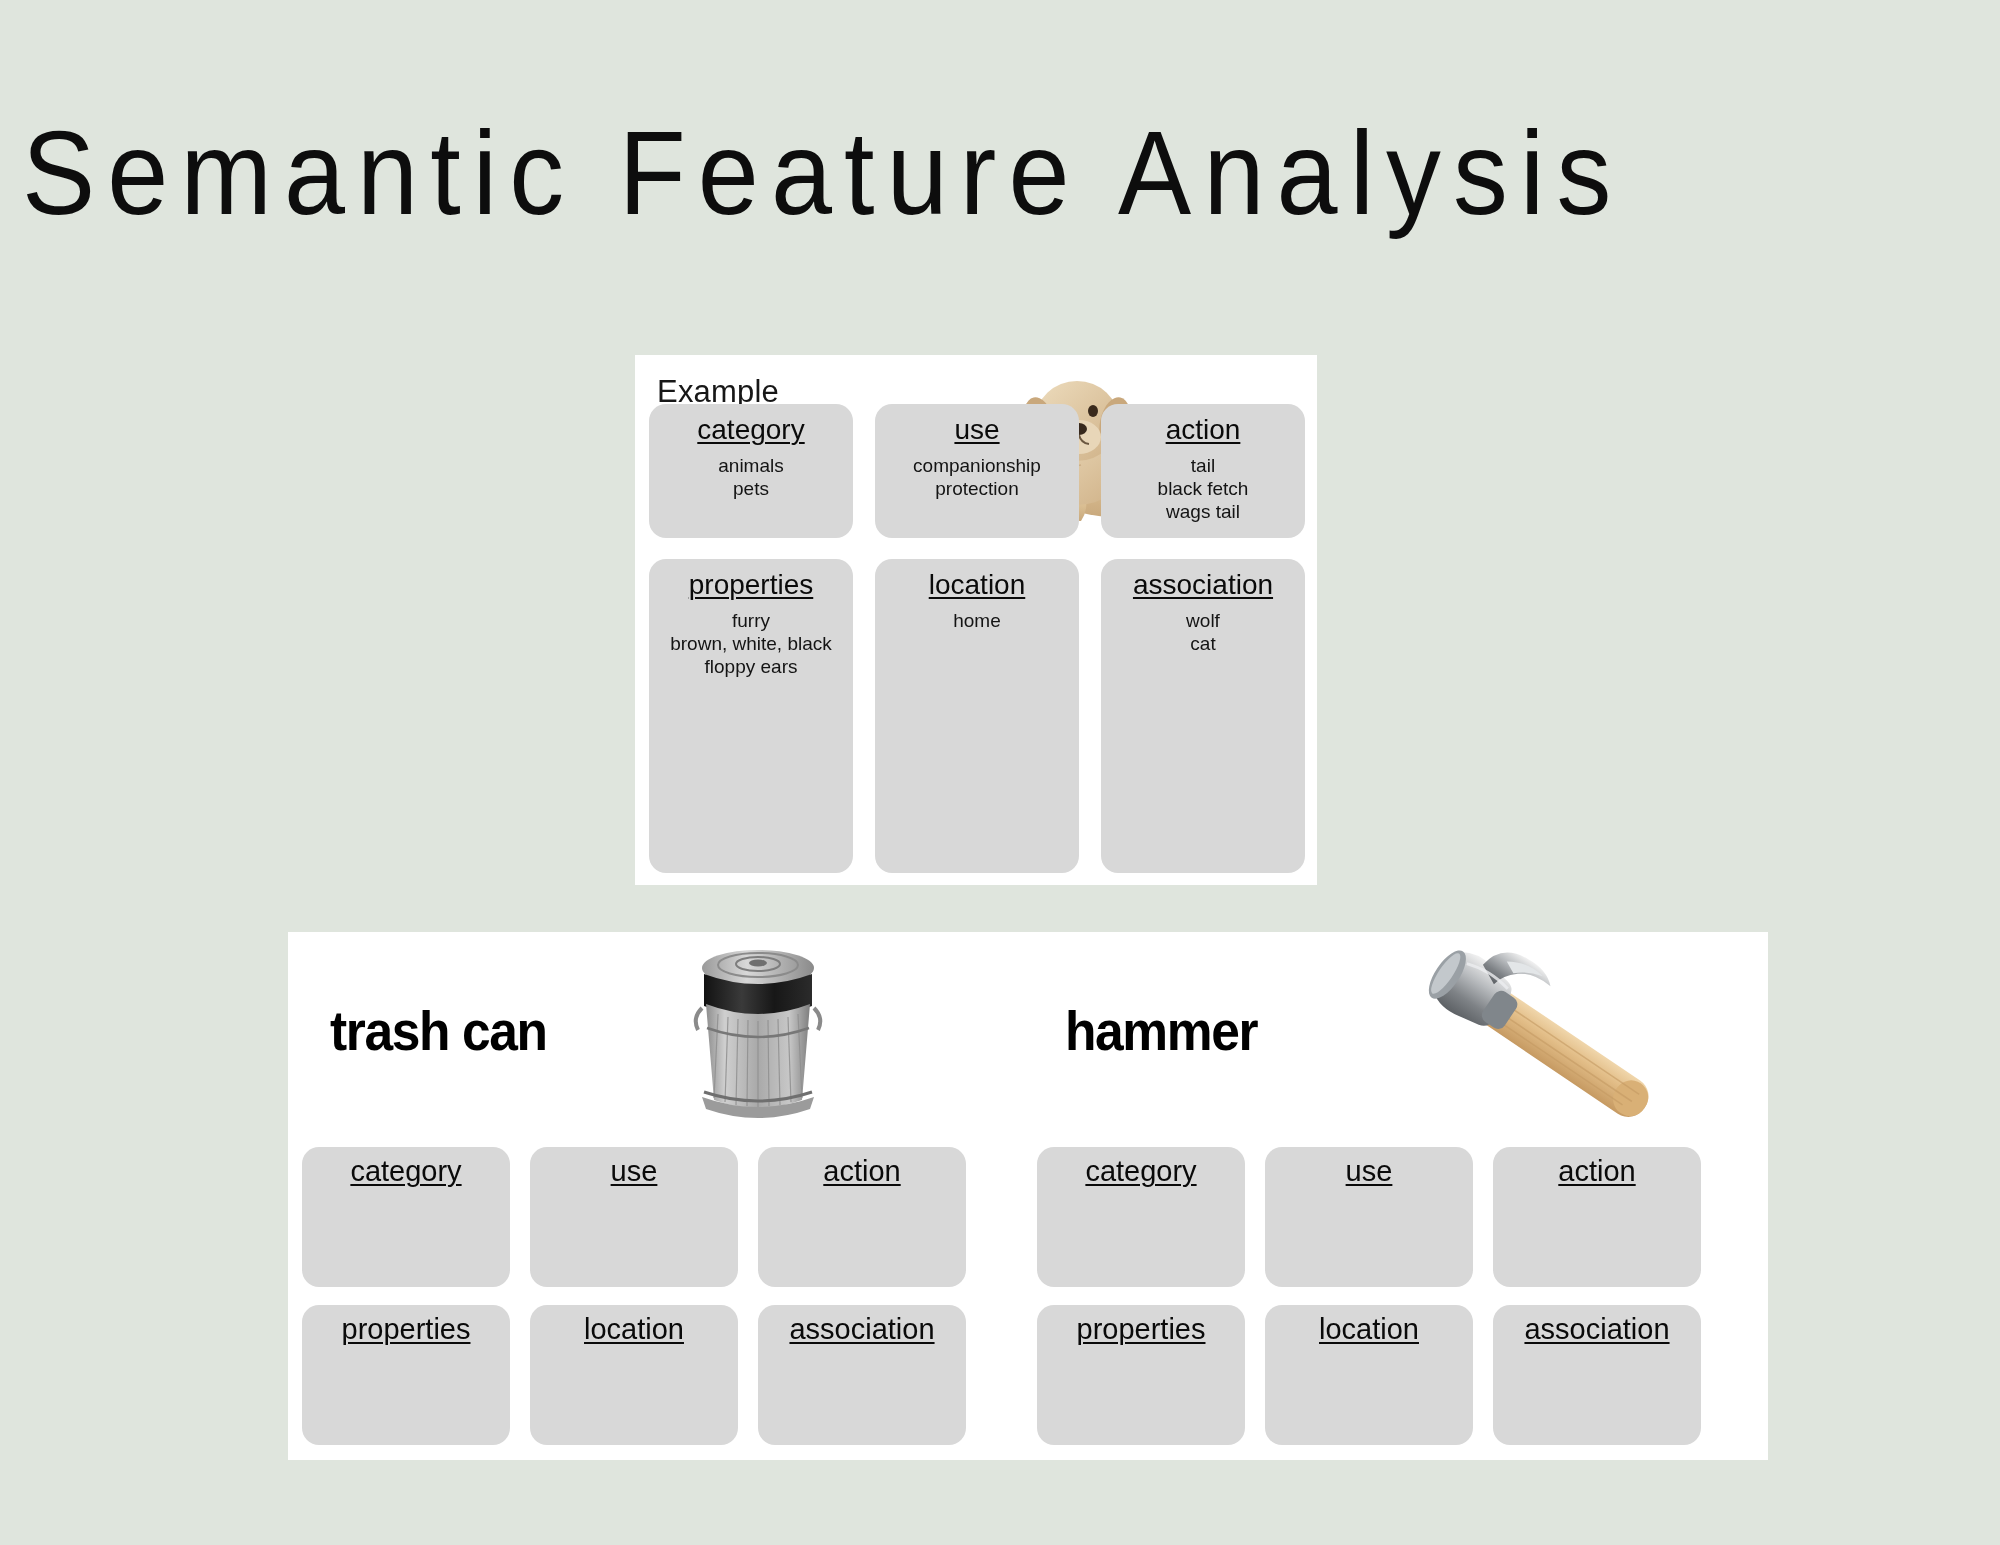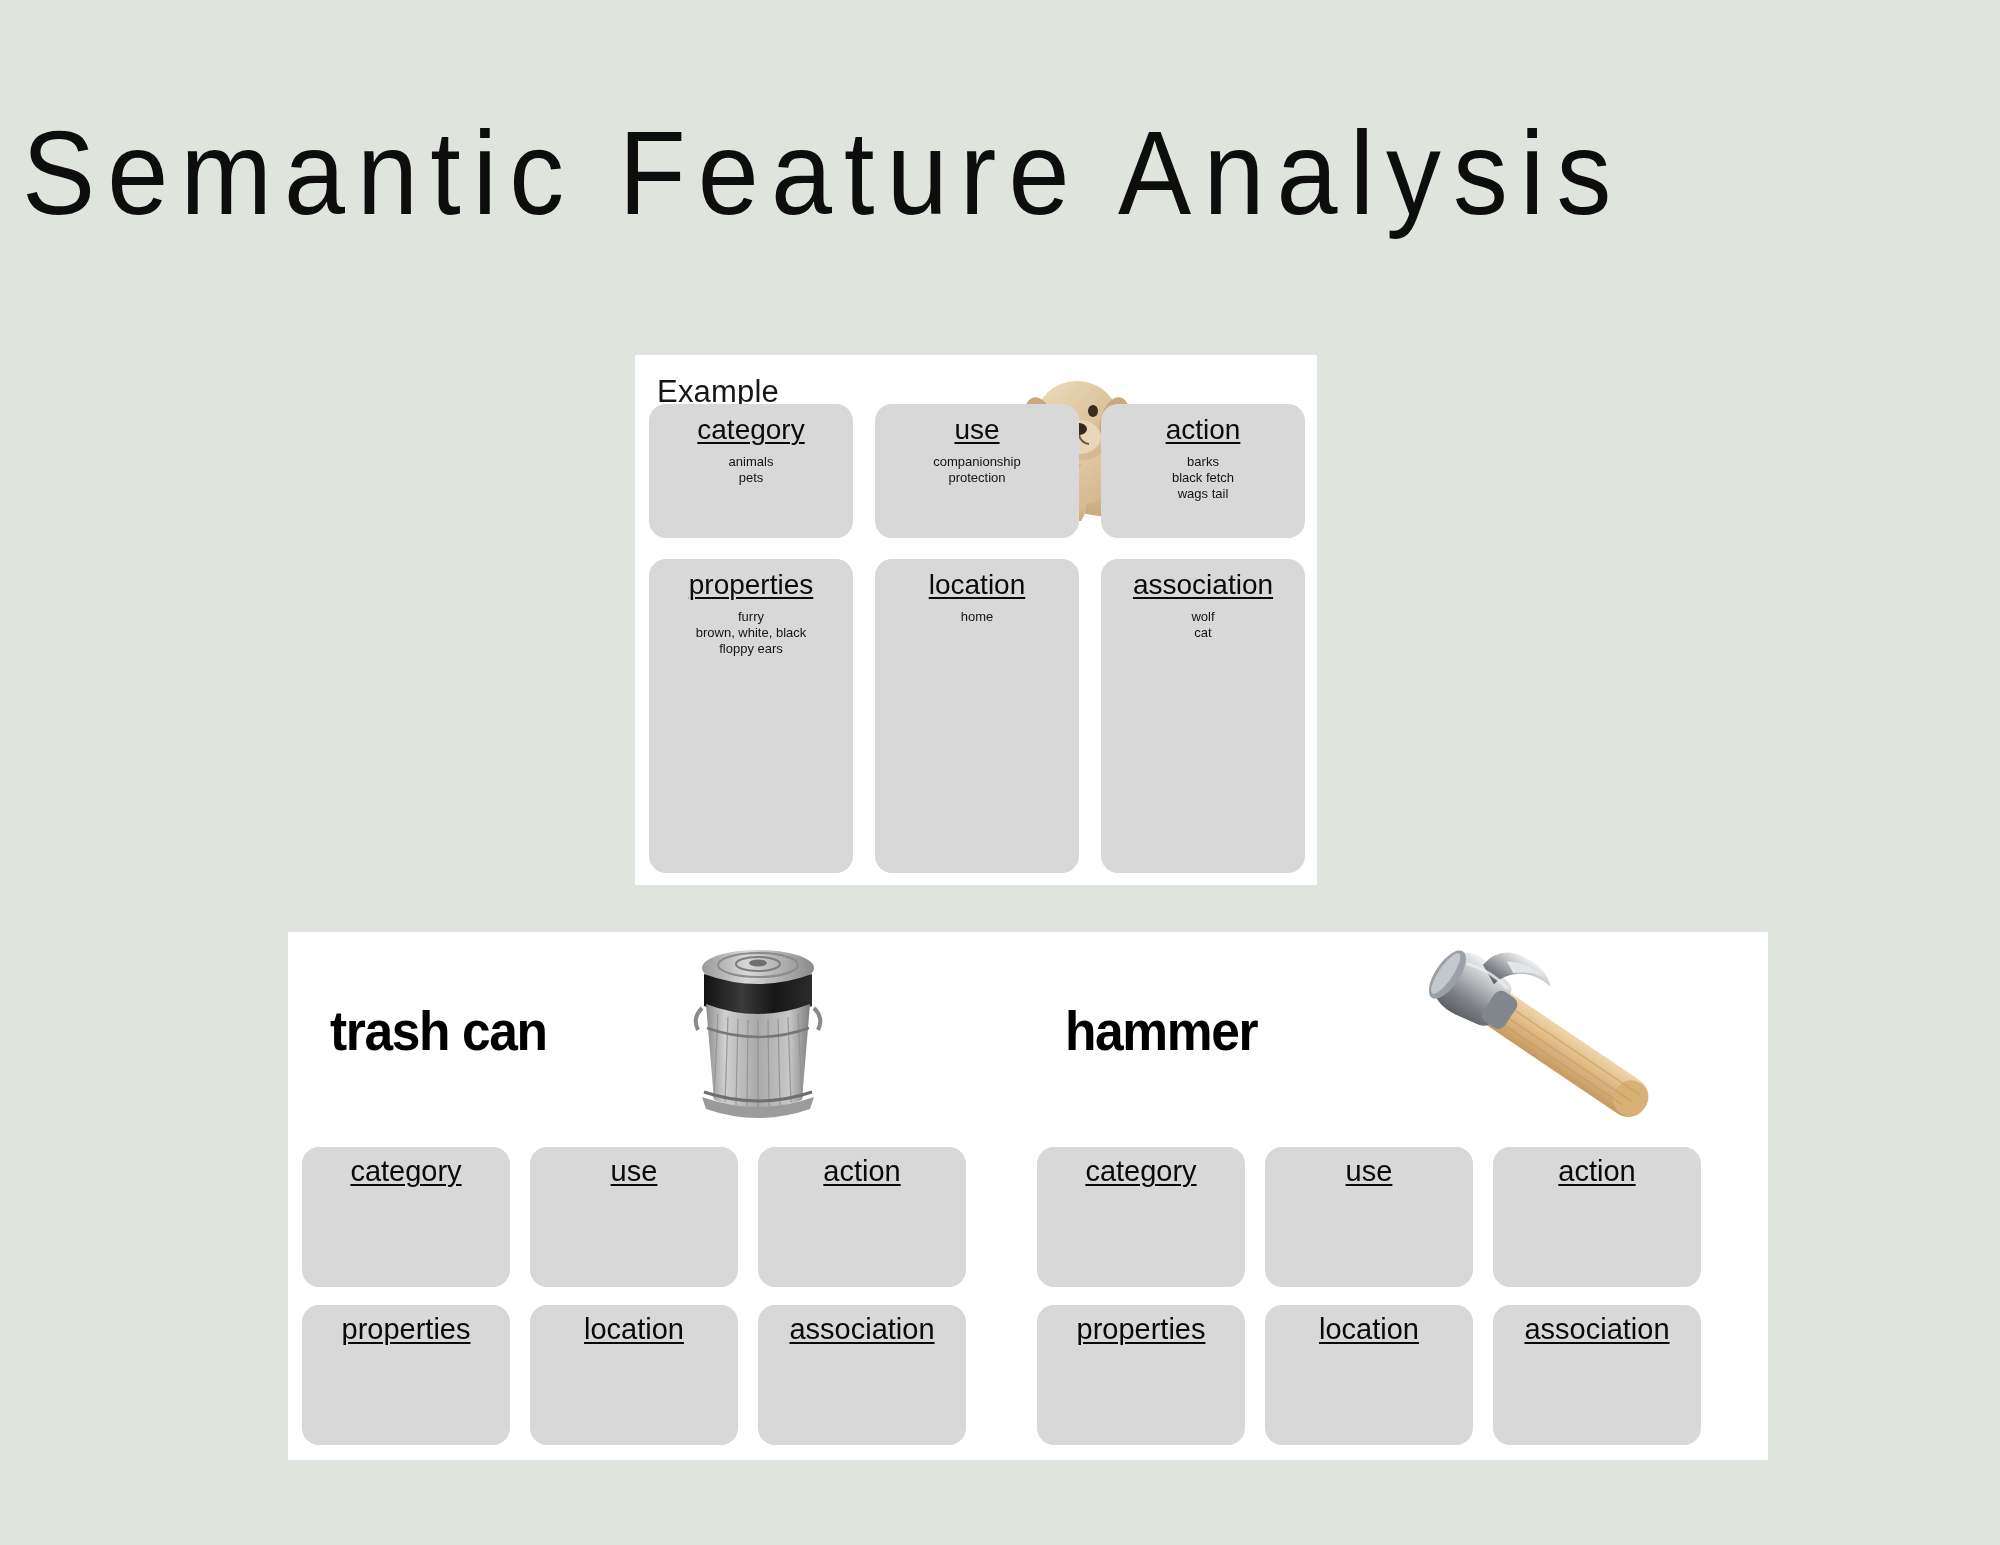"animals" .feature-values { font-size: 13px -> 19px }
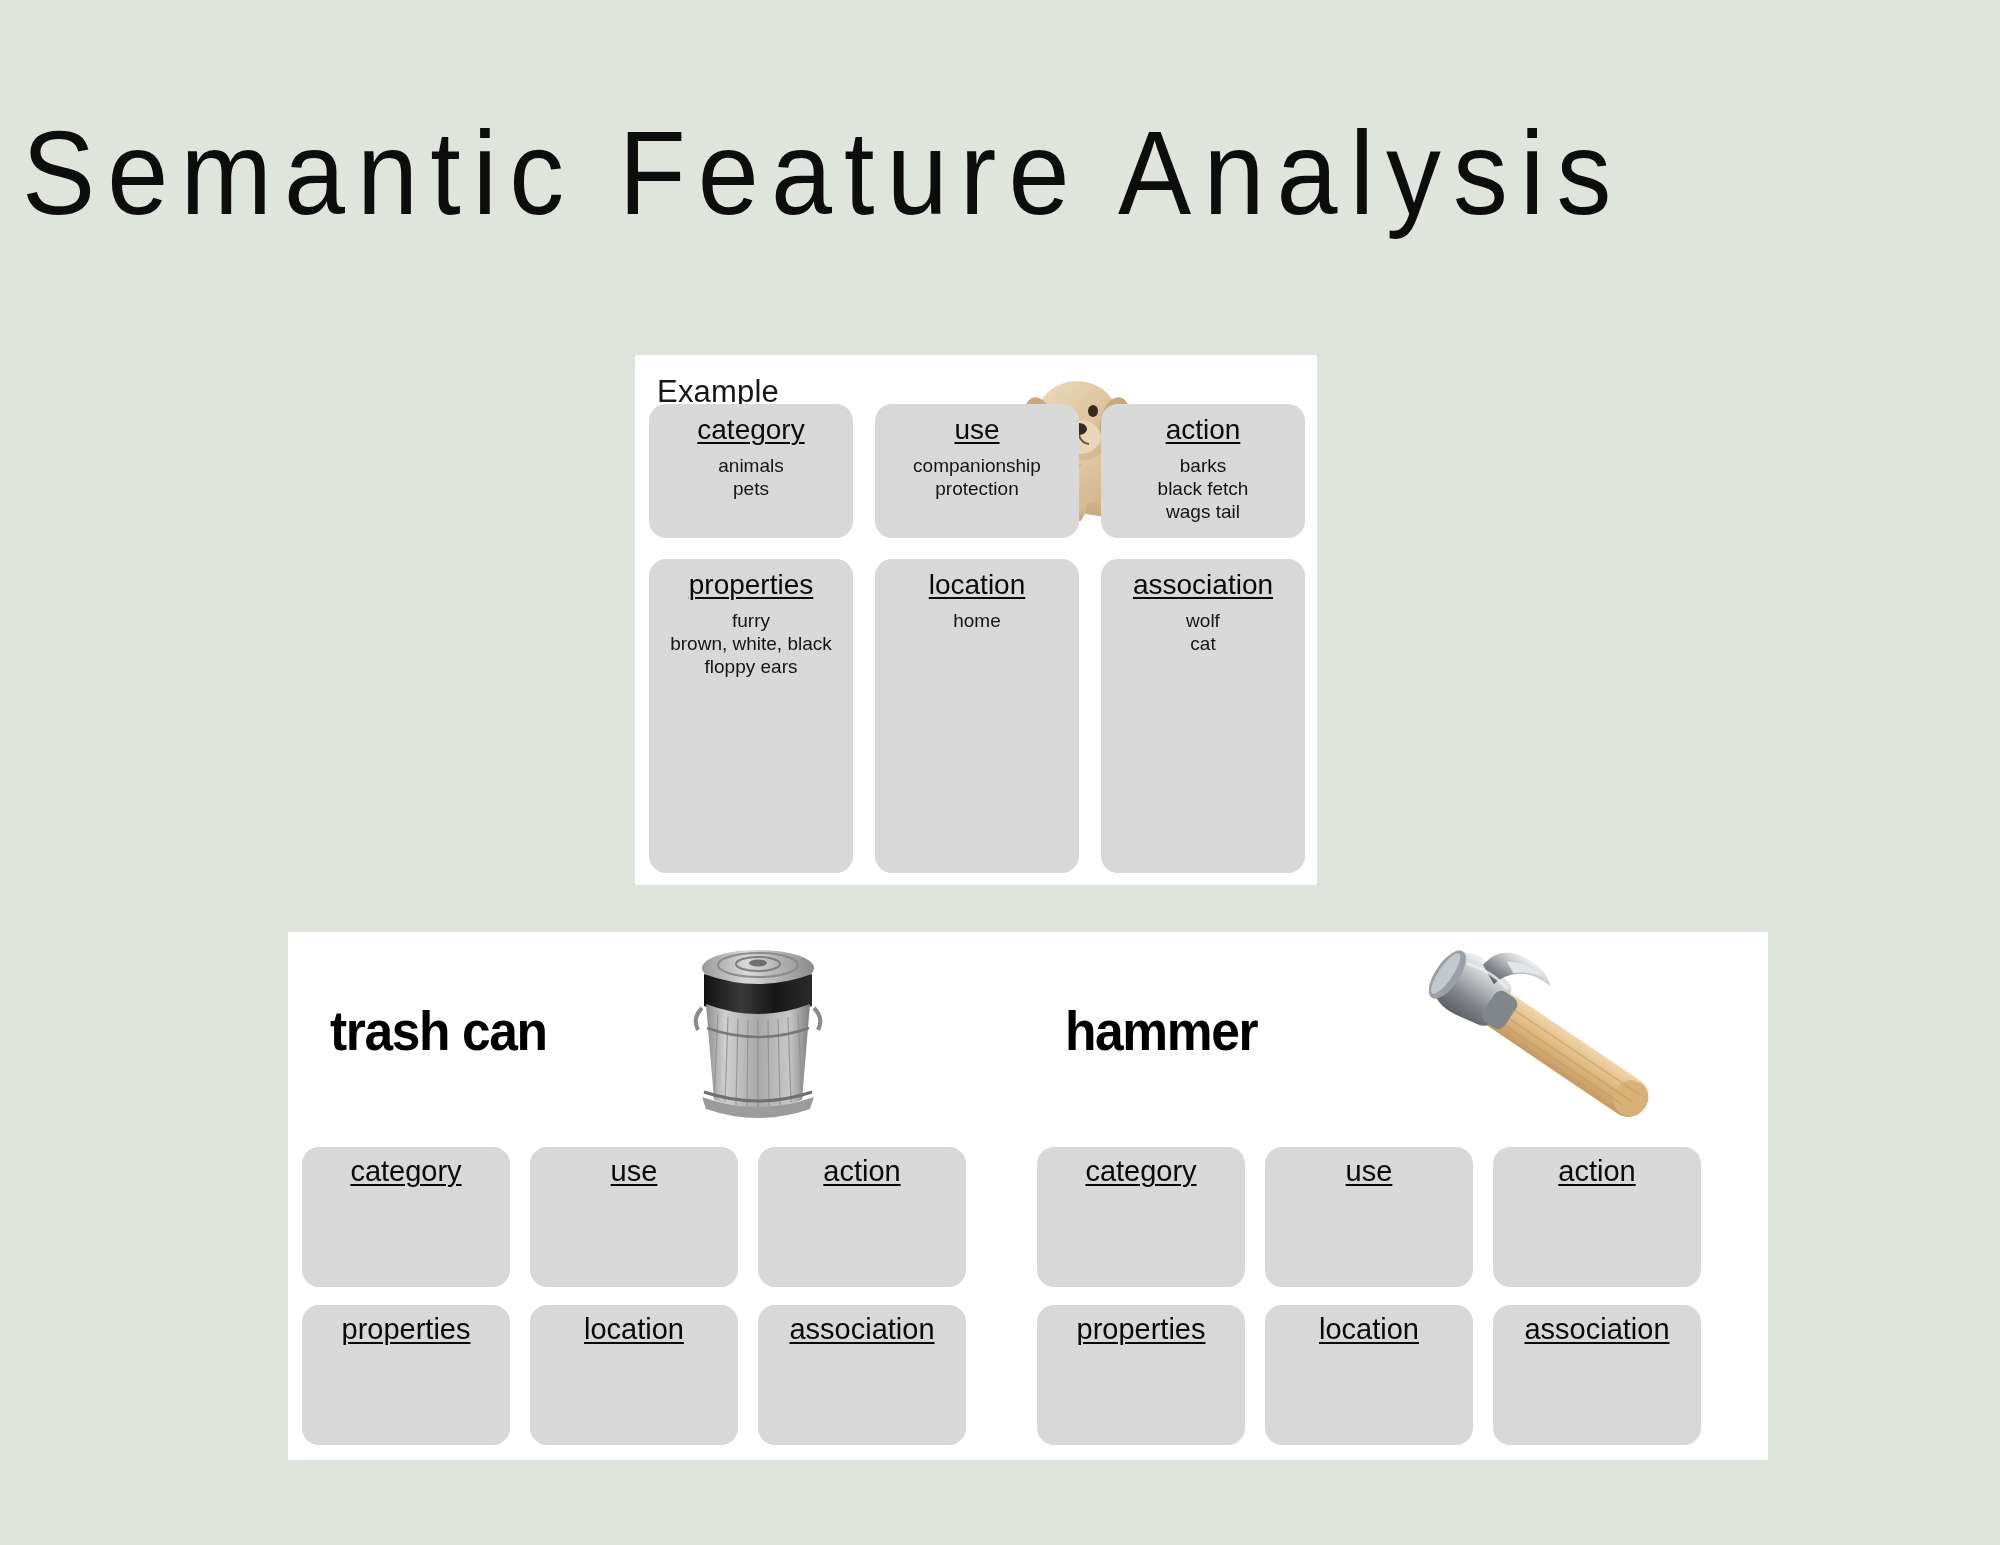"barks" div { text: barks -> tail }
